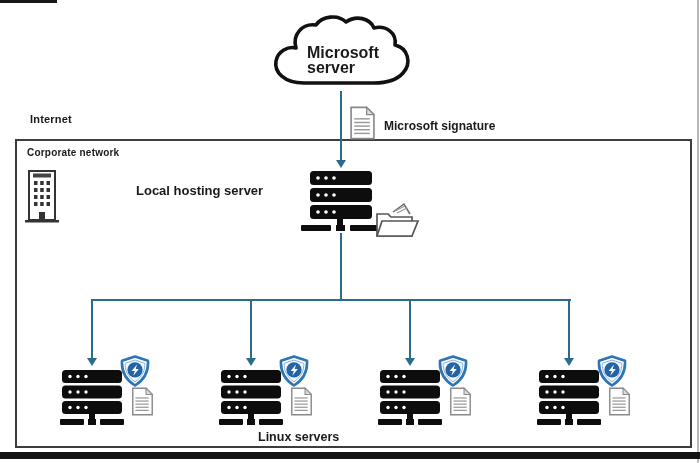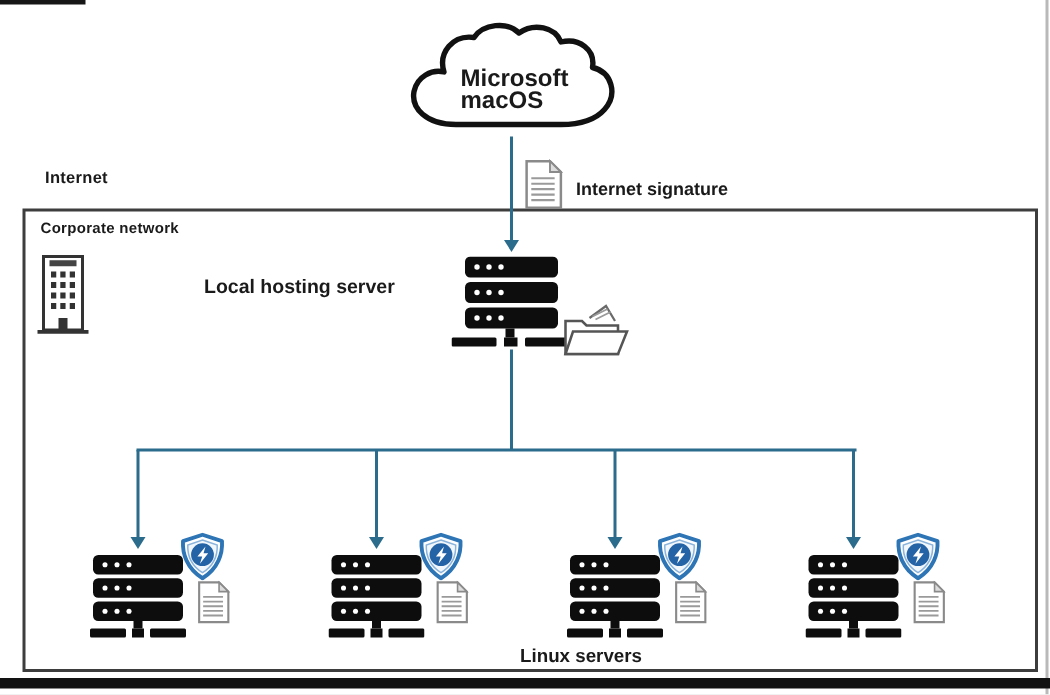"macOS" div { text: macOS -> server }
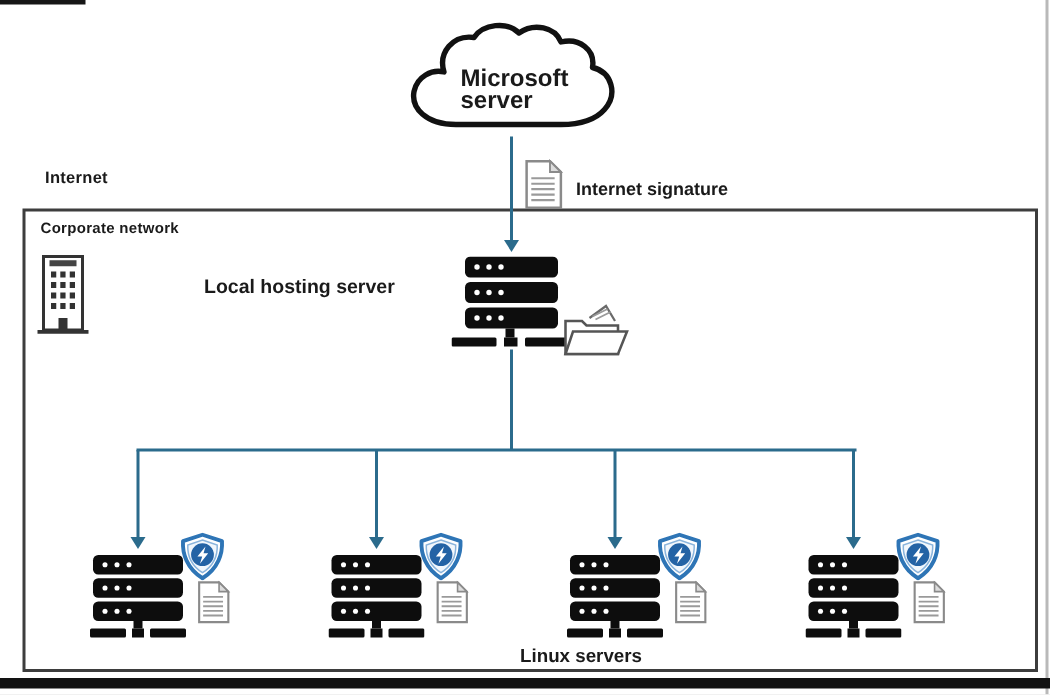"Internet signature" div.abs { text: Internet -> Microsoft }
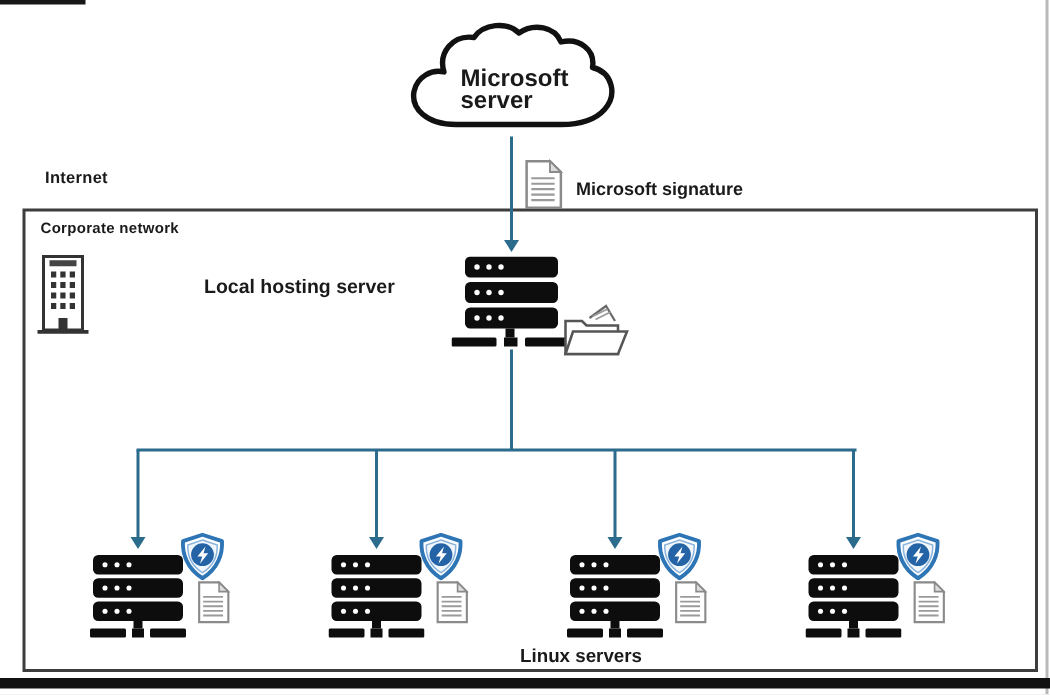"Linux servers" .lbl-linux { text-align: right -> left }
